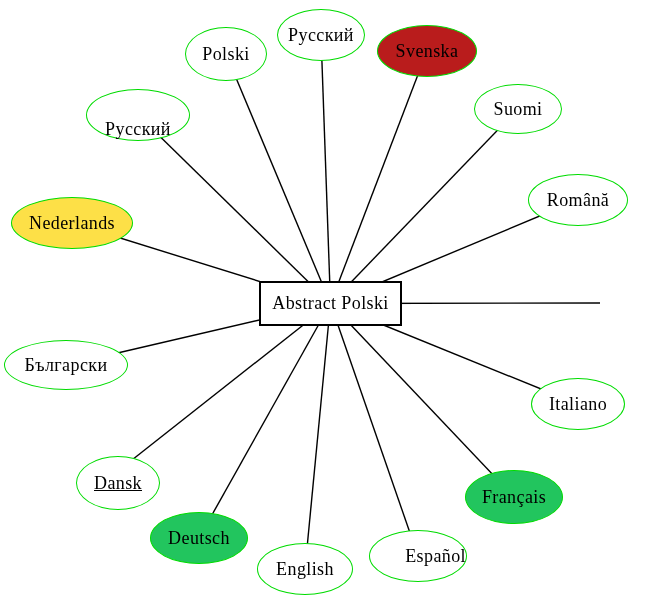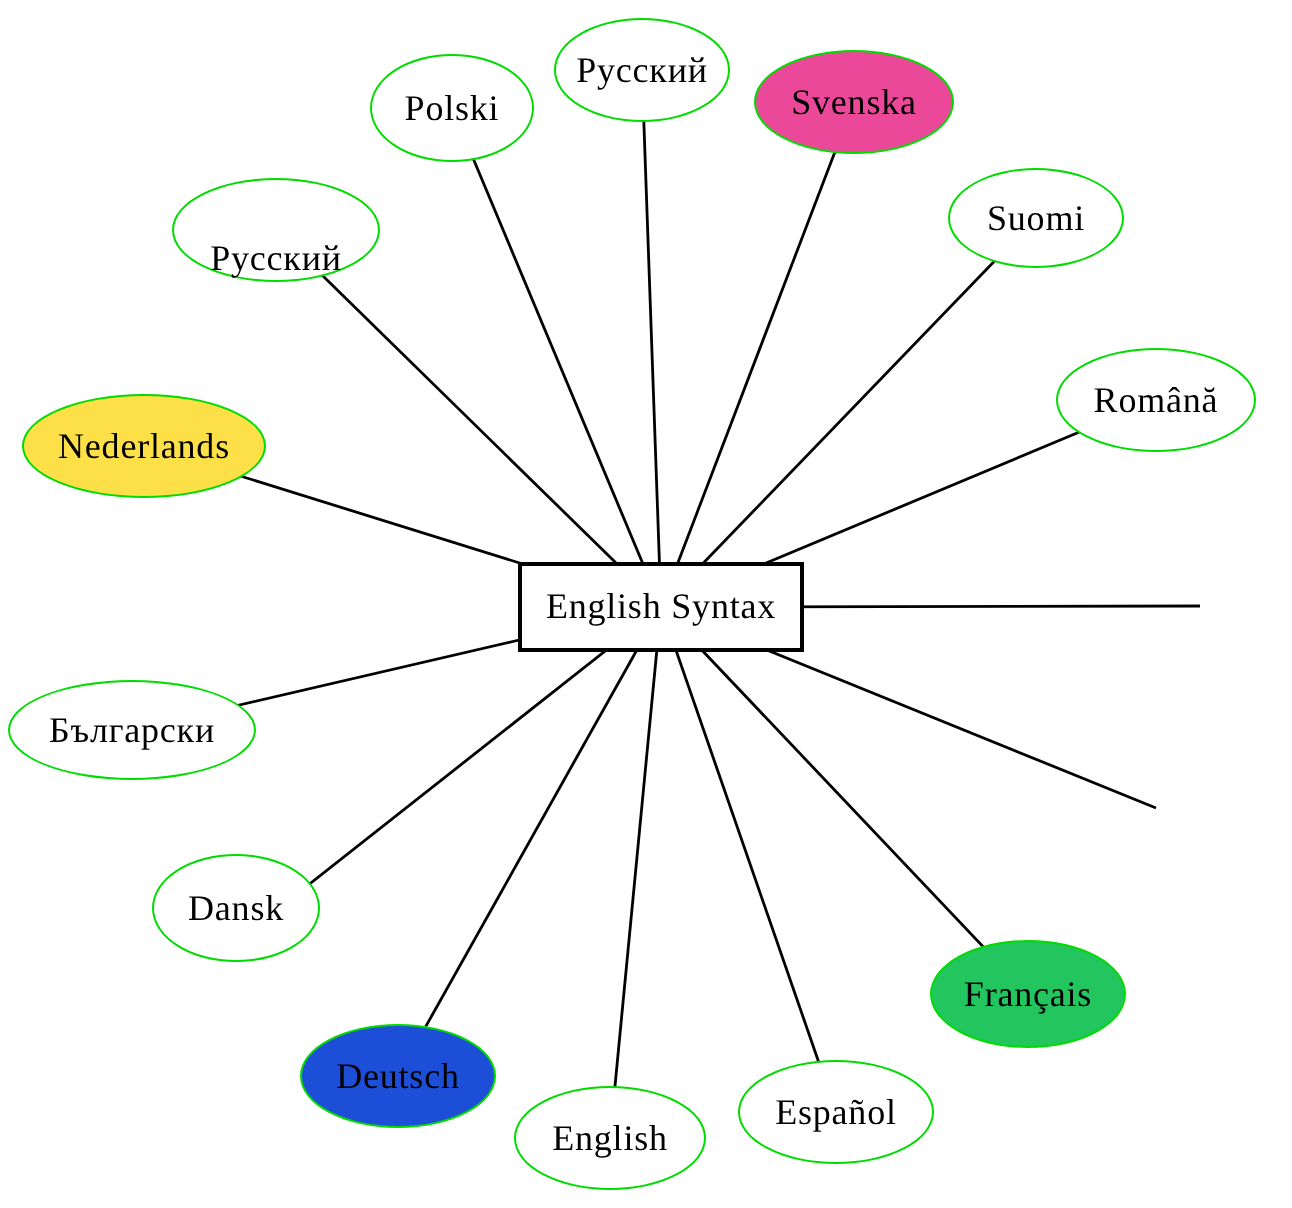"Svenska" div.lang-node { background: #ec4899 -> #b91c1c }
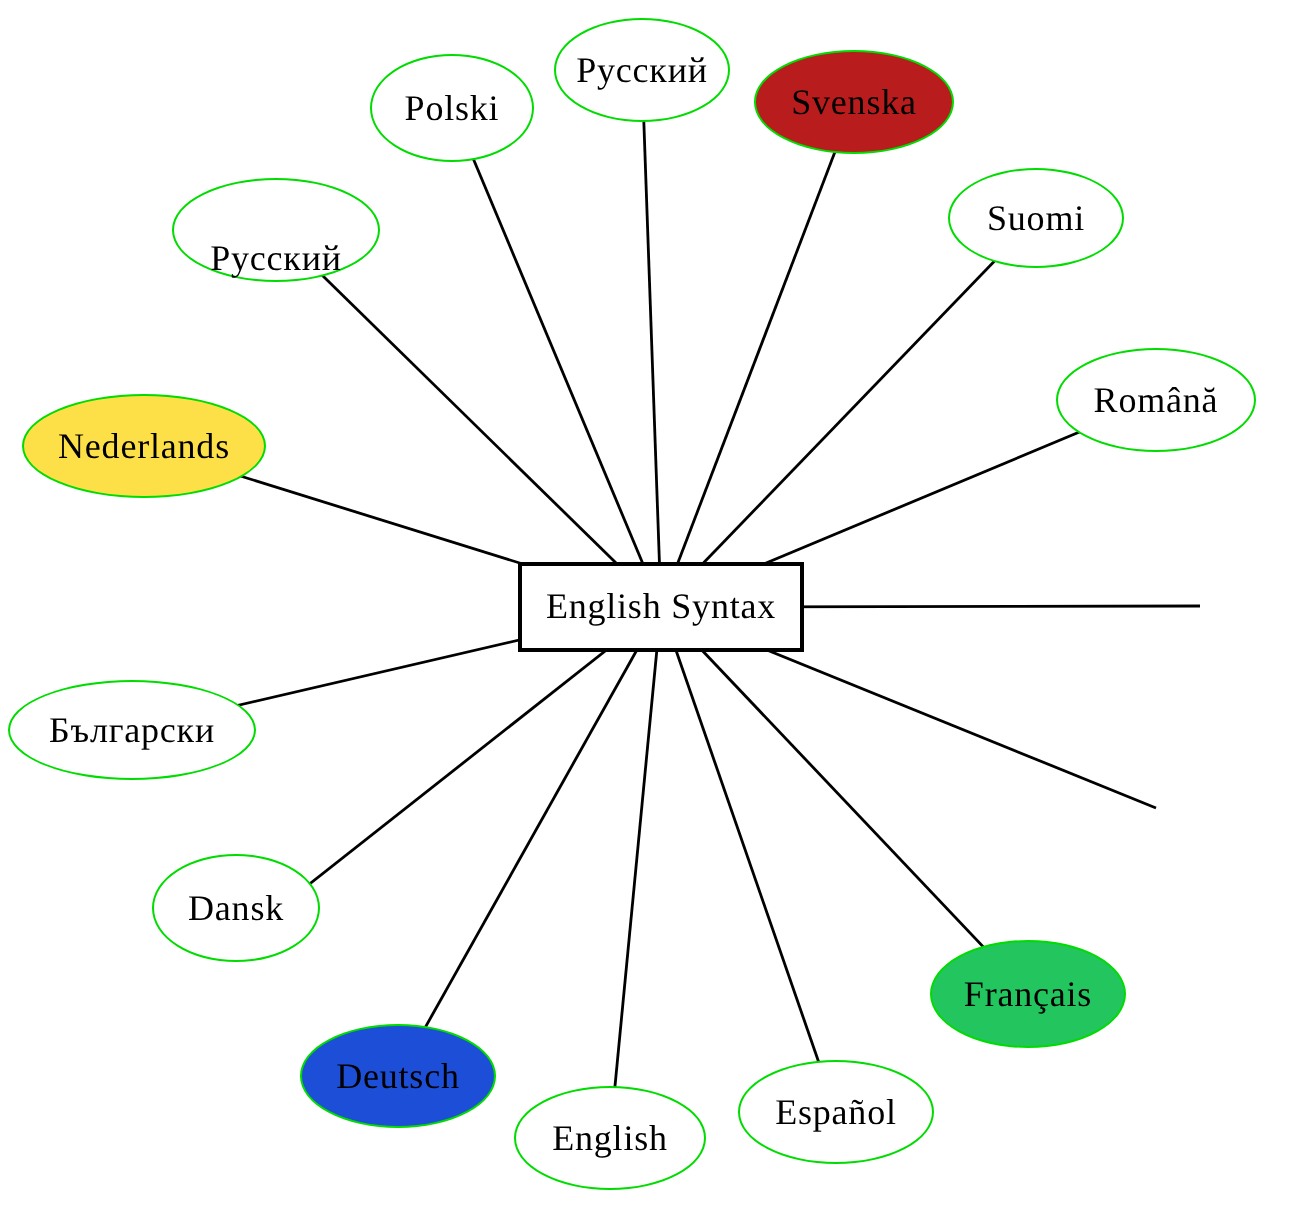"English Syntax" span { text: English Syntax -> Abstract Polski }
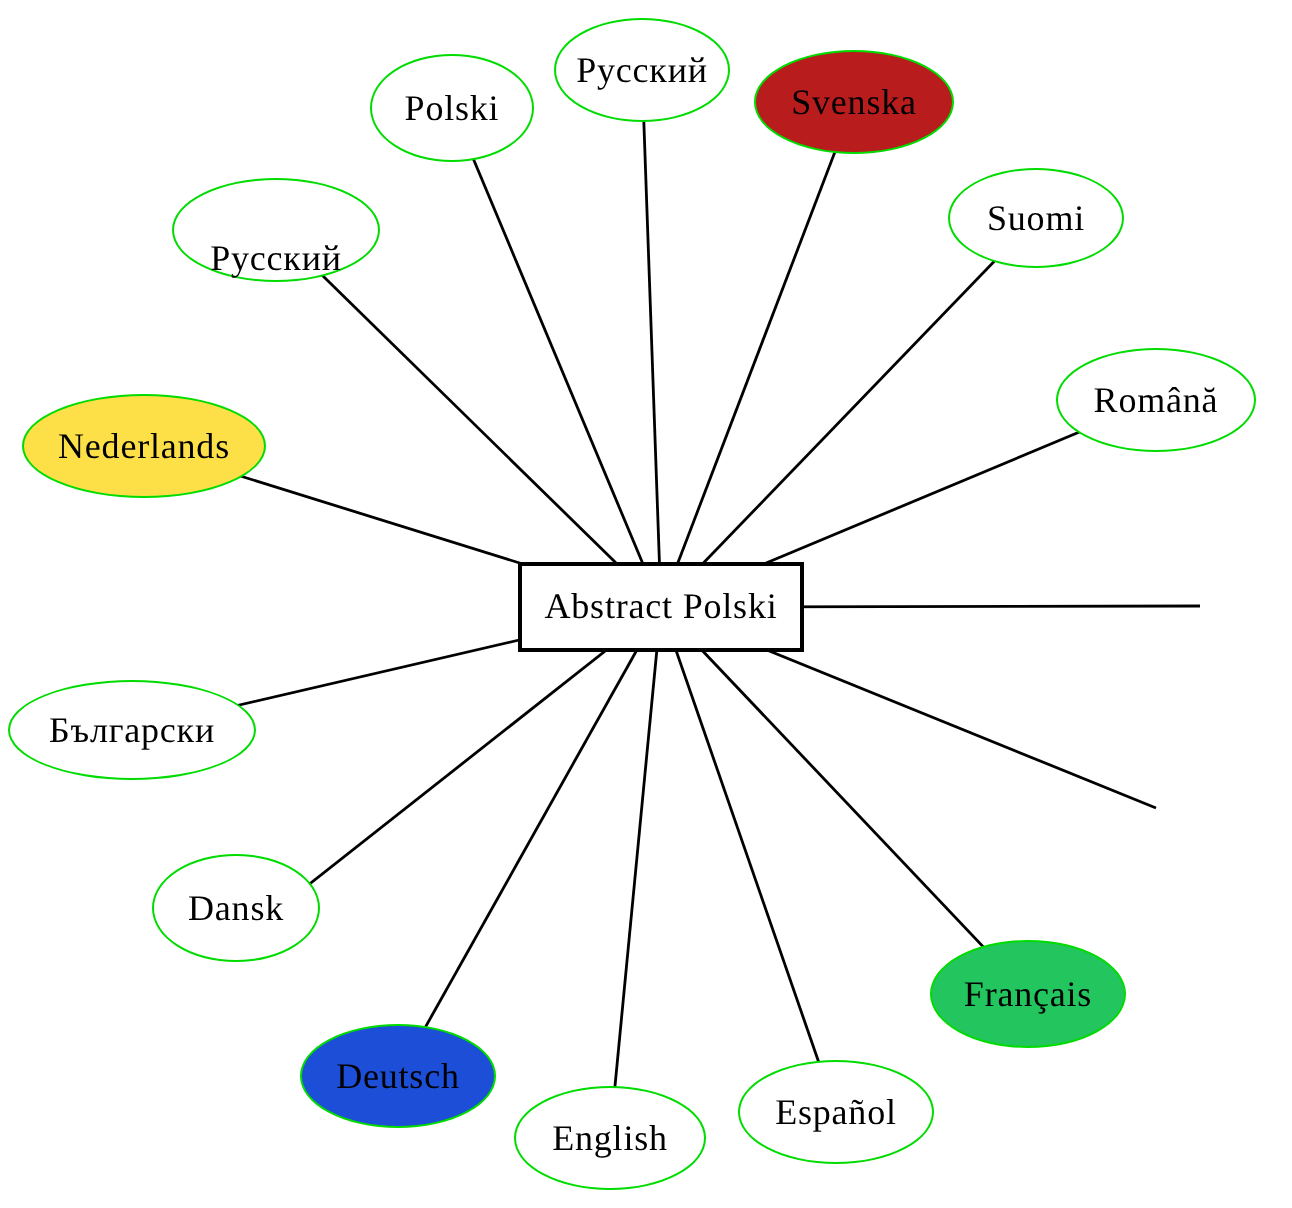"Italiano" div.lang-node { html: none -> <div> <span>Italiano</span> </div> }
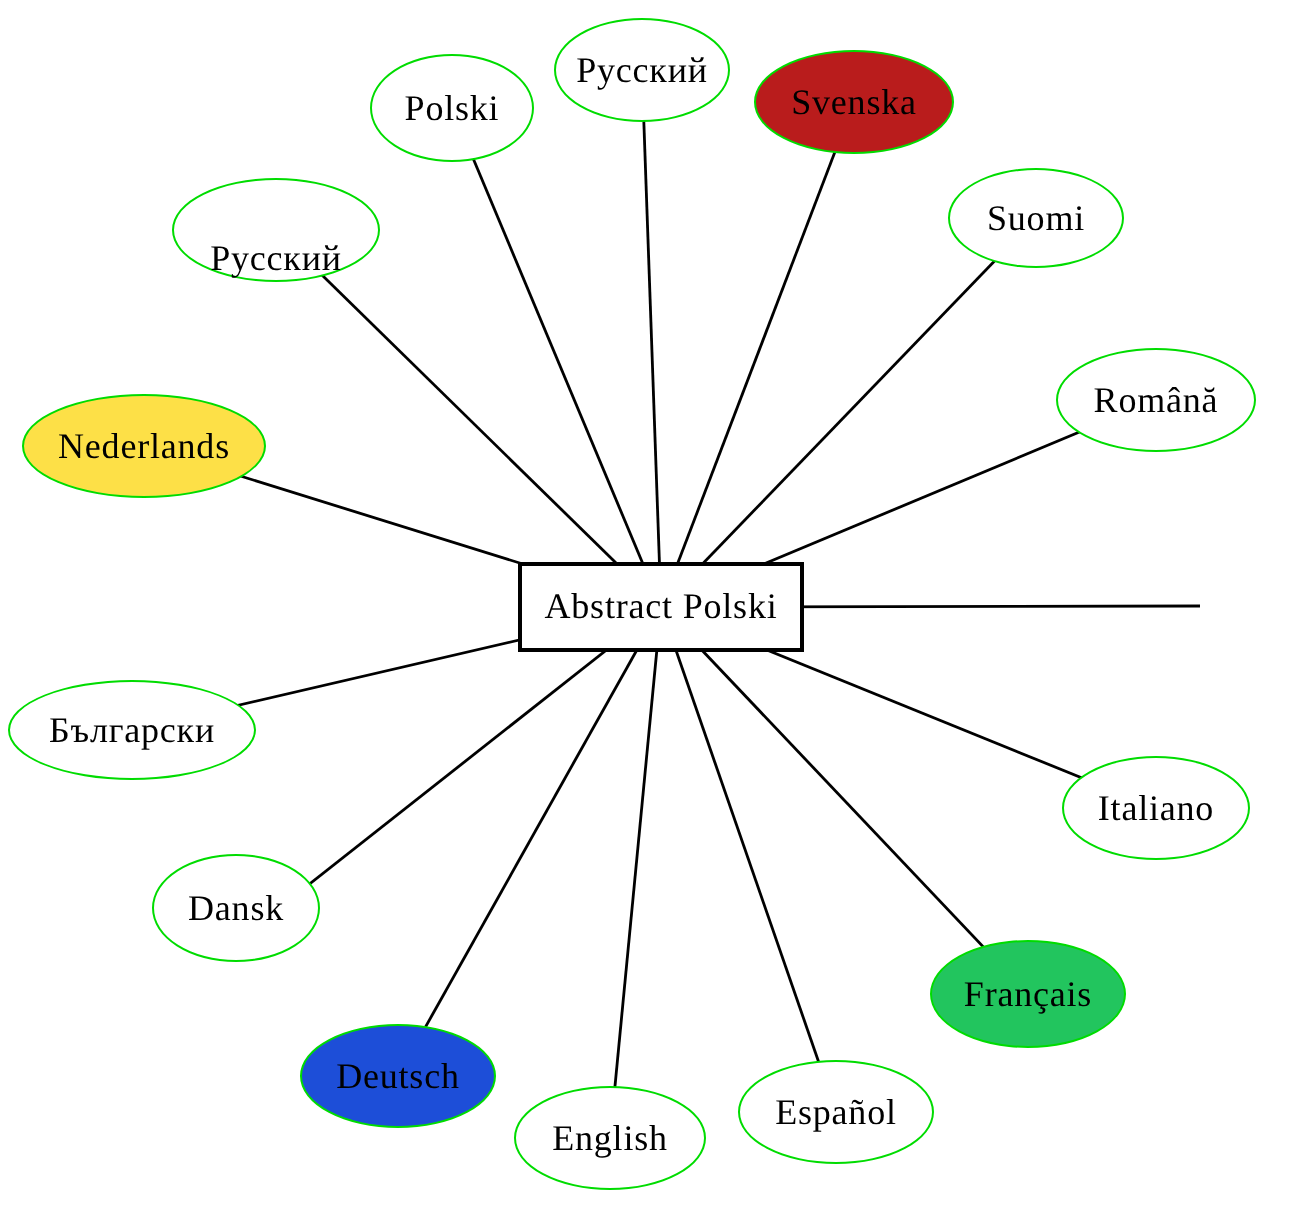"Dansk" div.lang-node { text-decoration: none -> underline; top: 427px -> 456px }
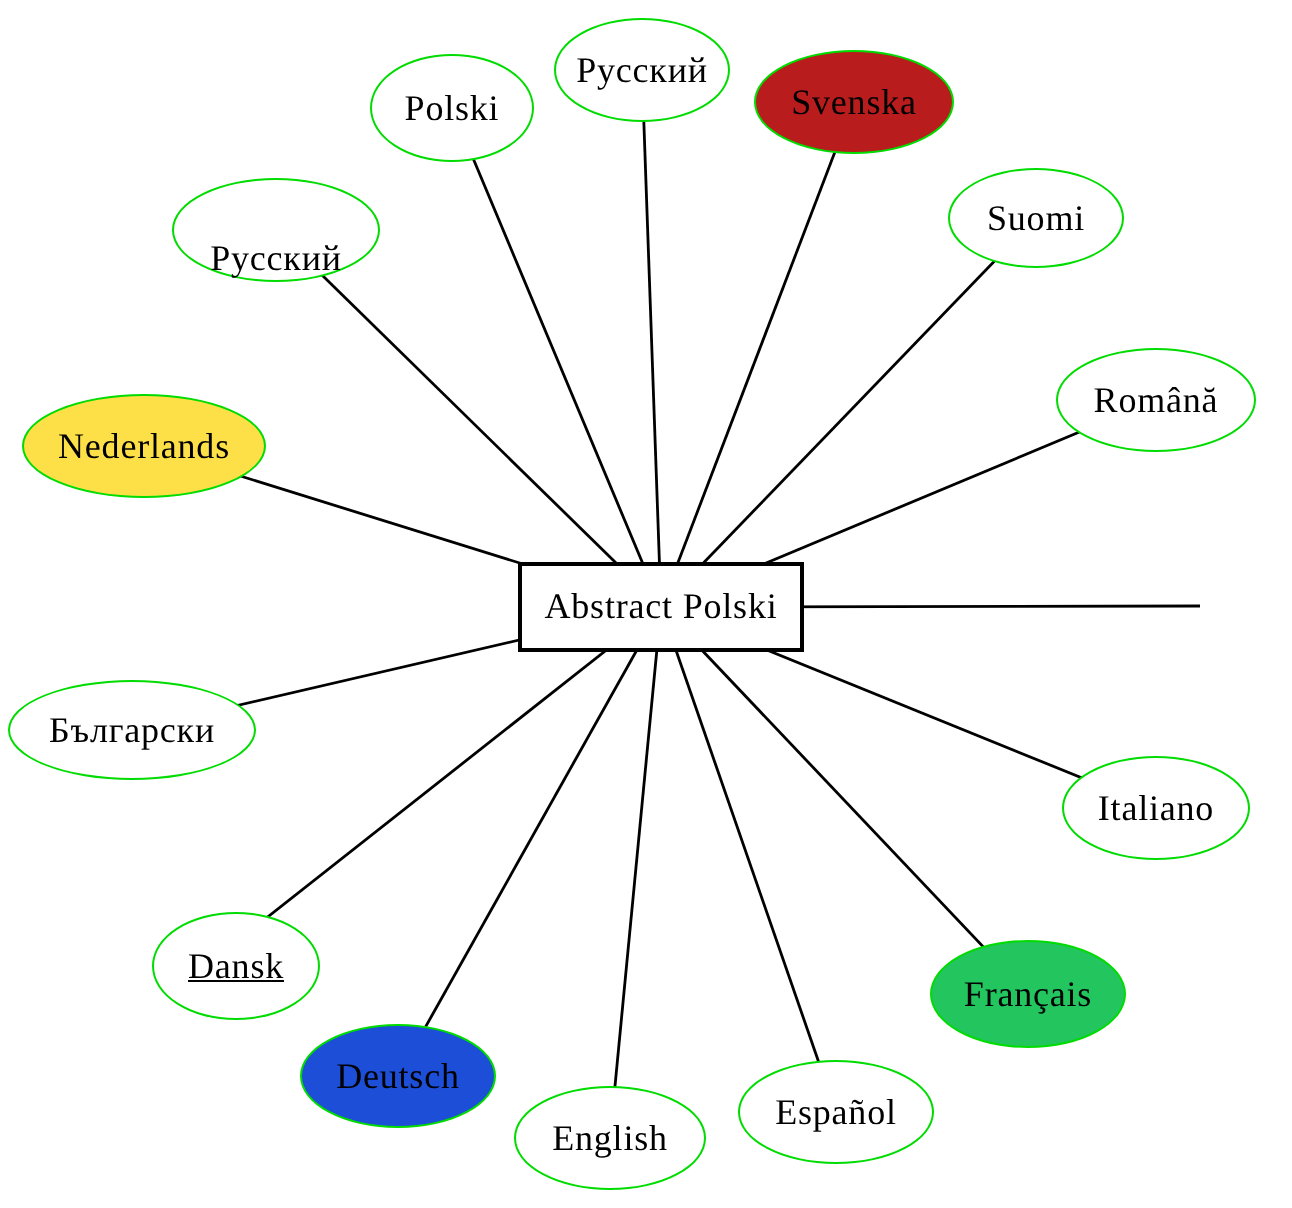"Deutsch" div.lang-node { background: #1d4ed8 -> #22c55e }
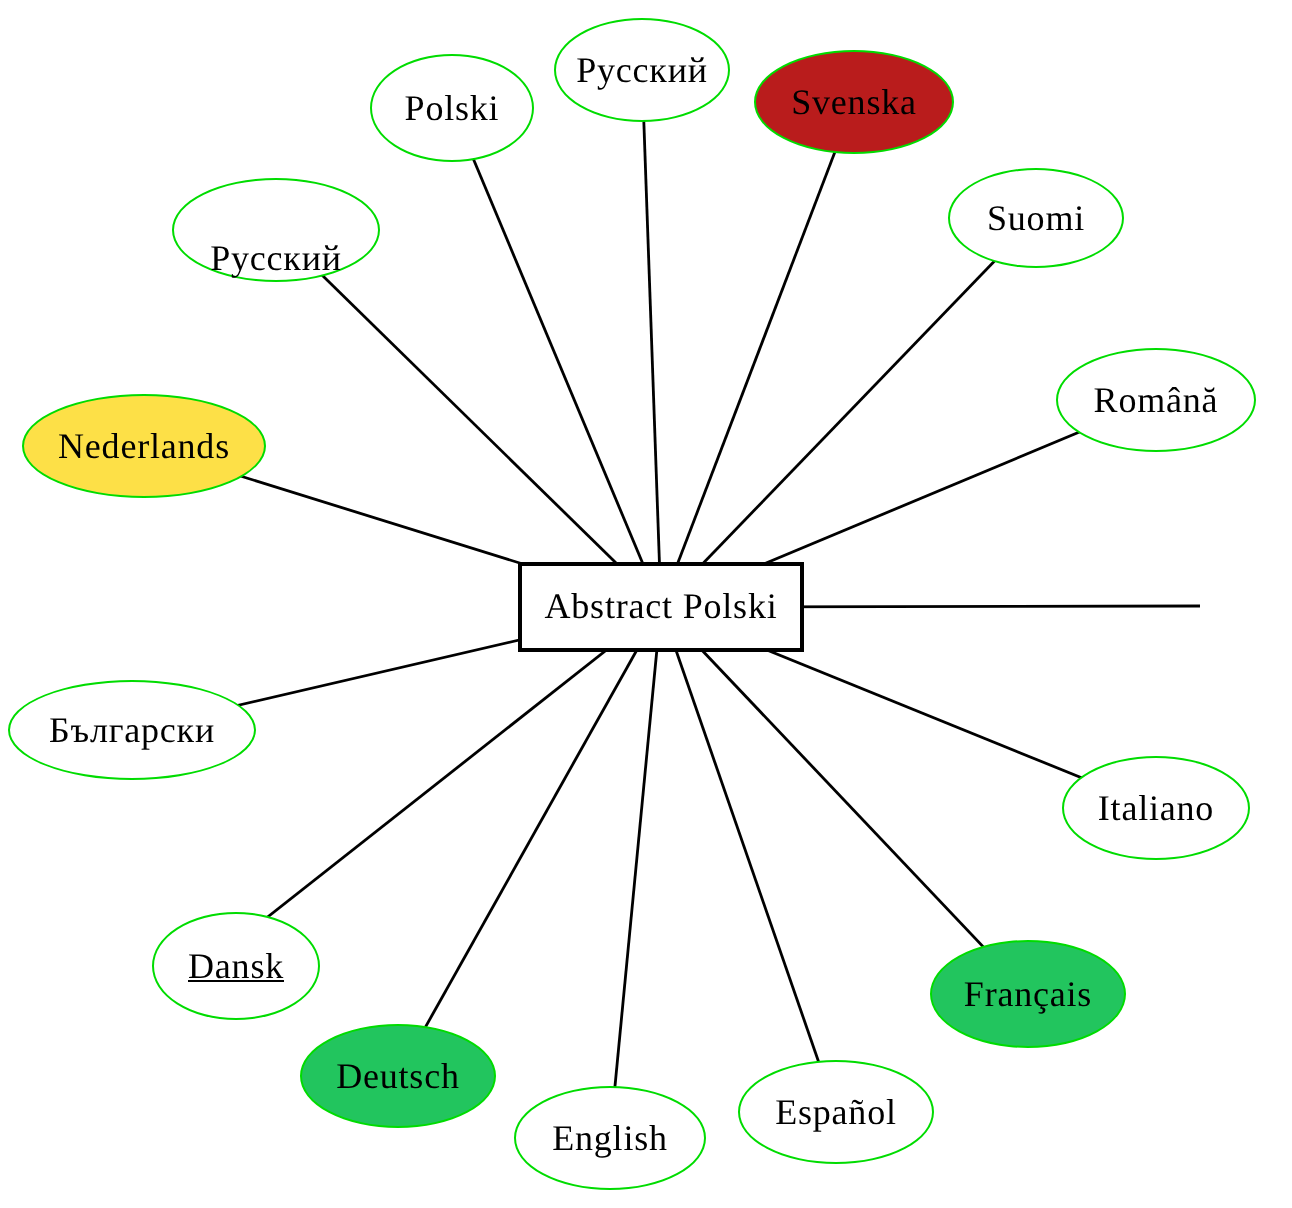"Español" div.lang-node { justify-content: none -> flex-end }
